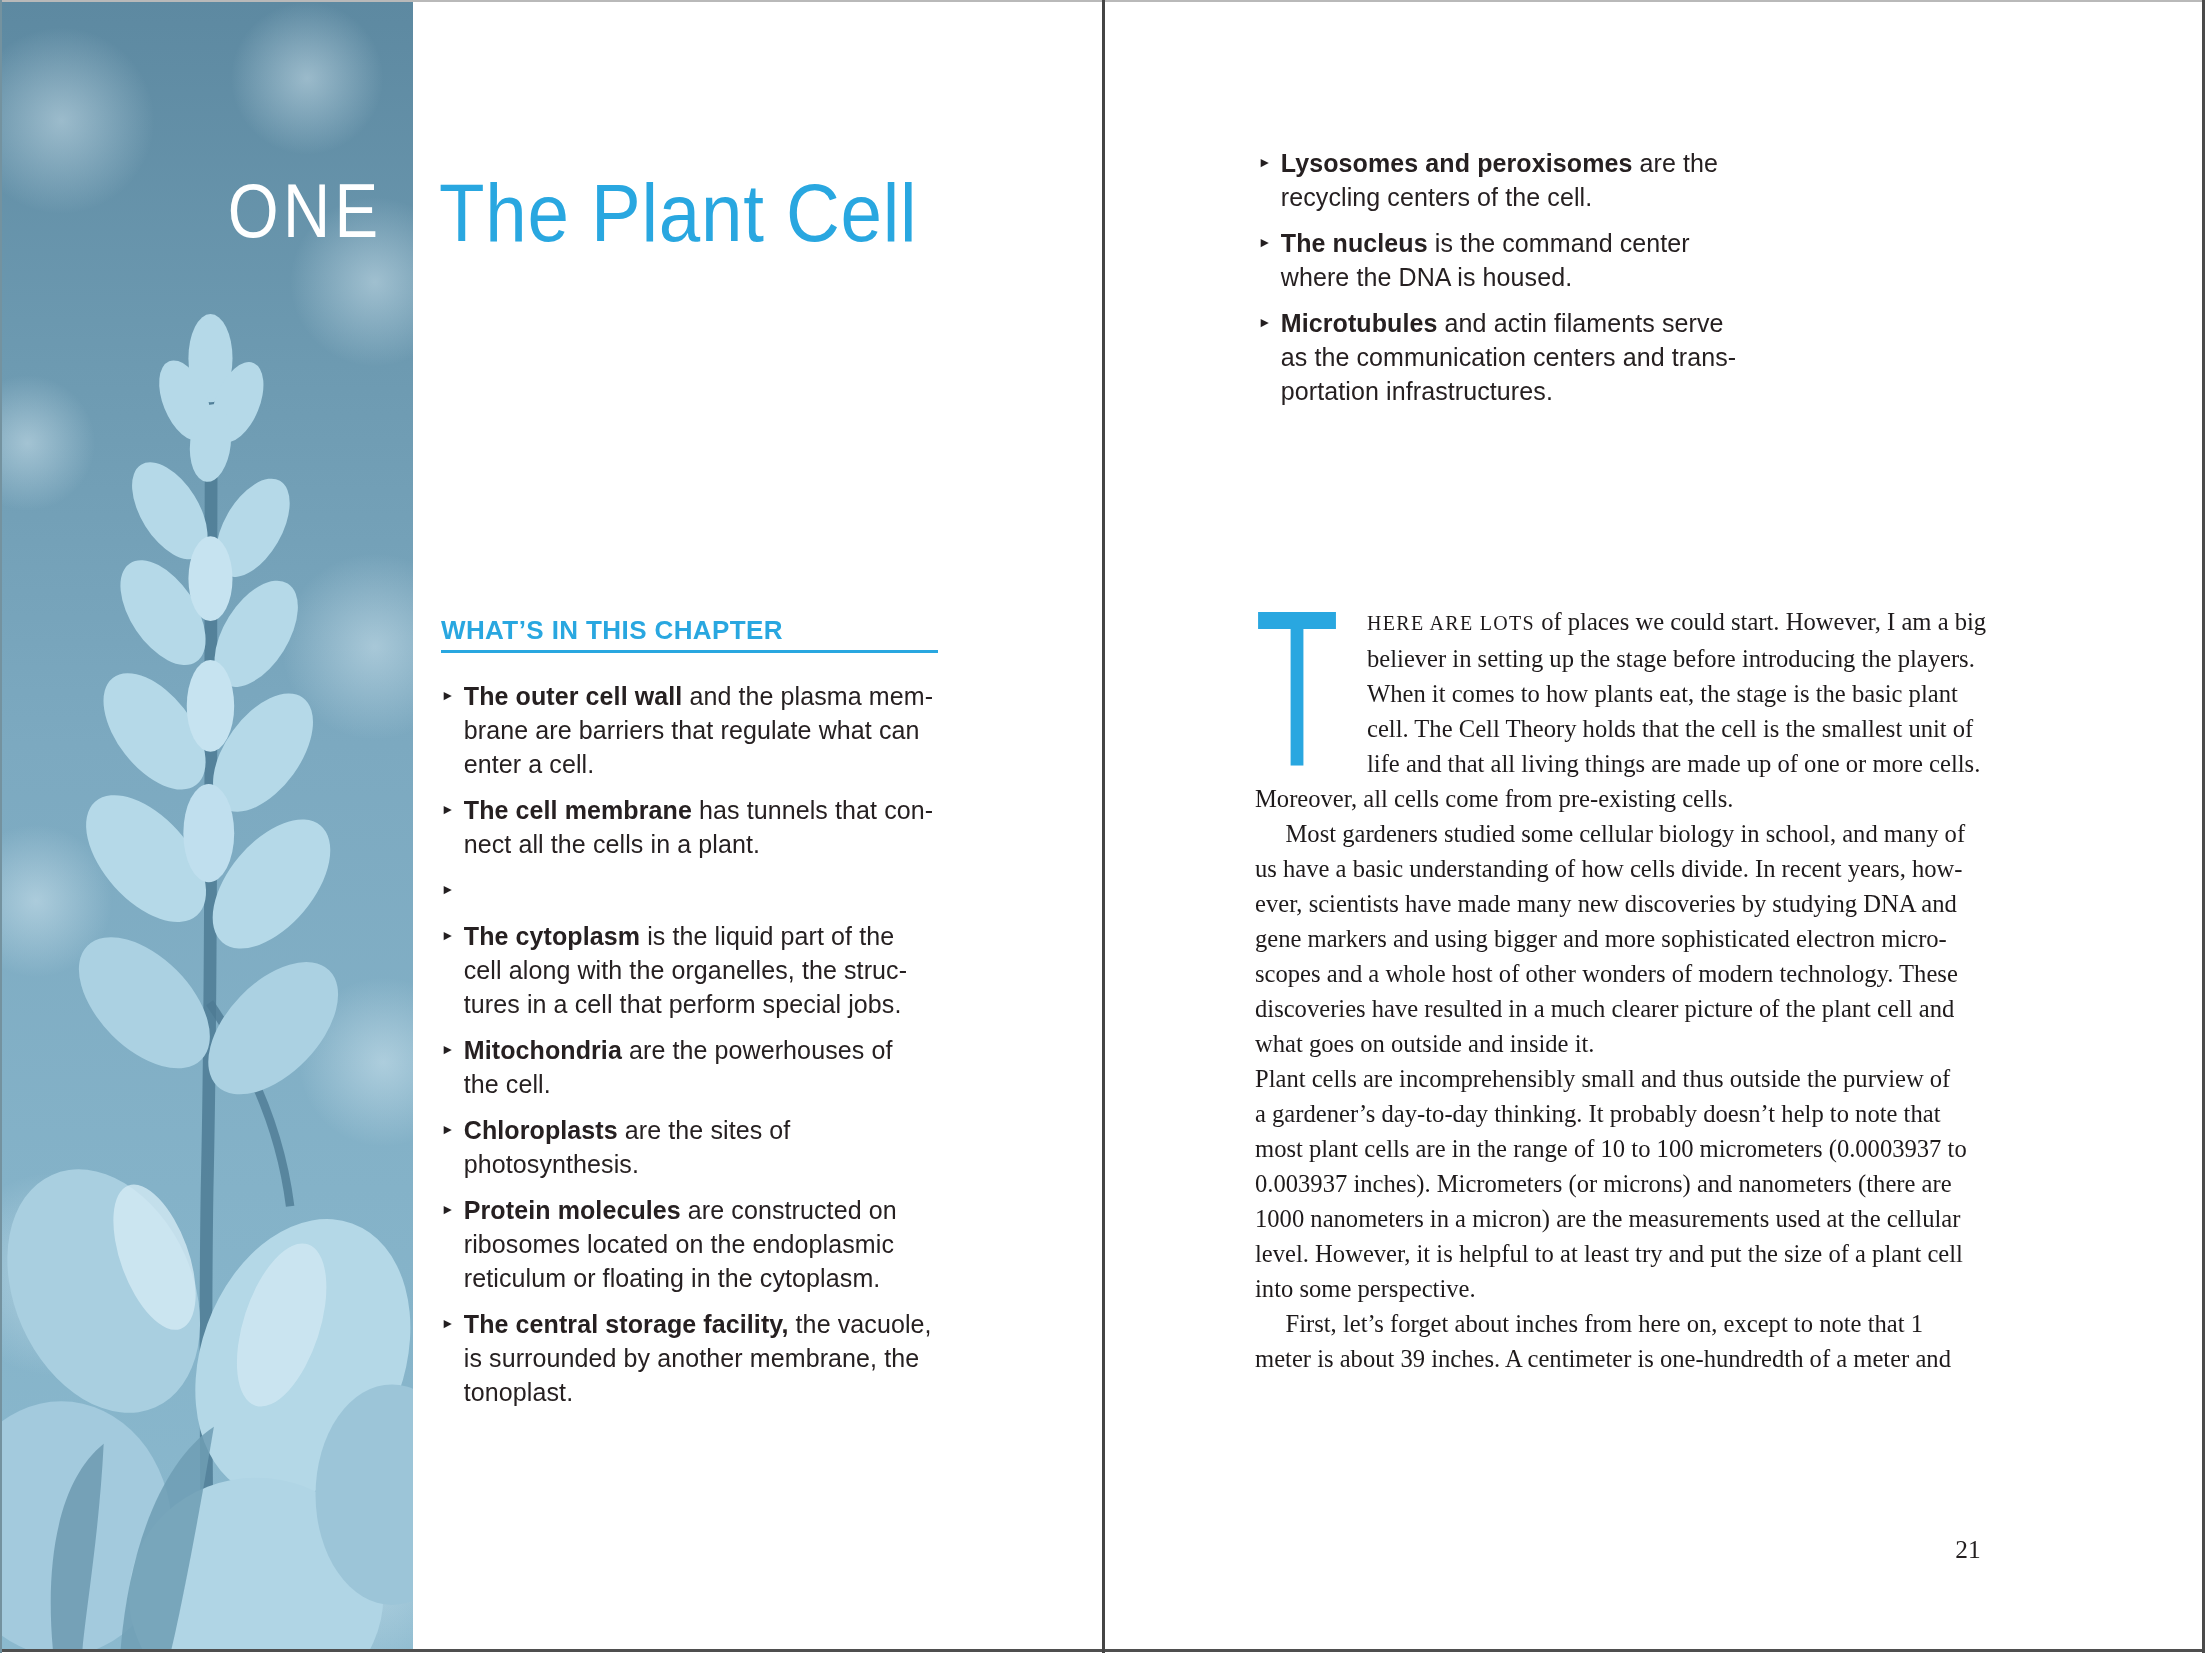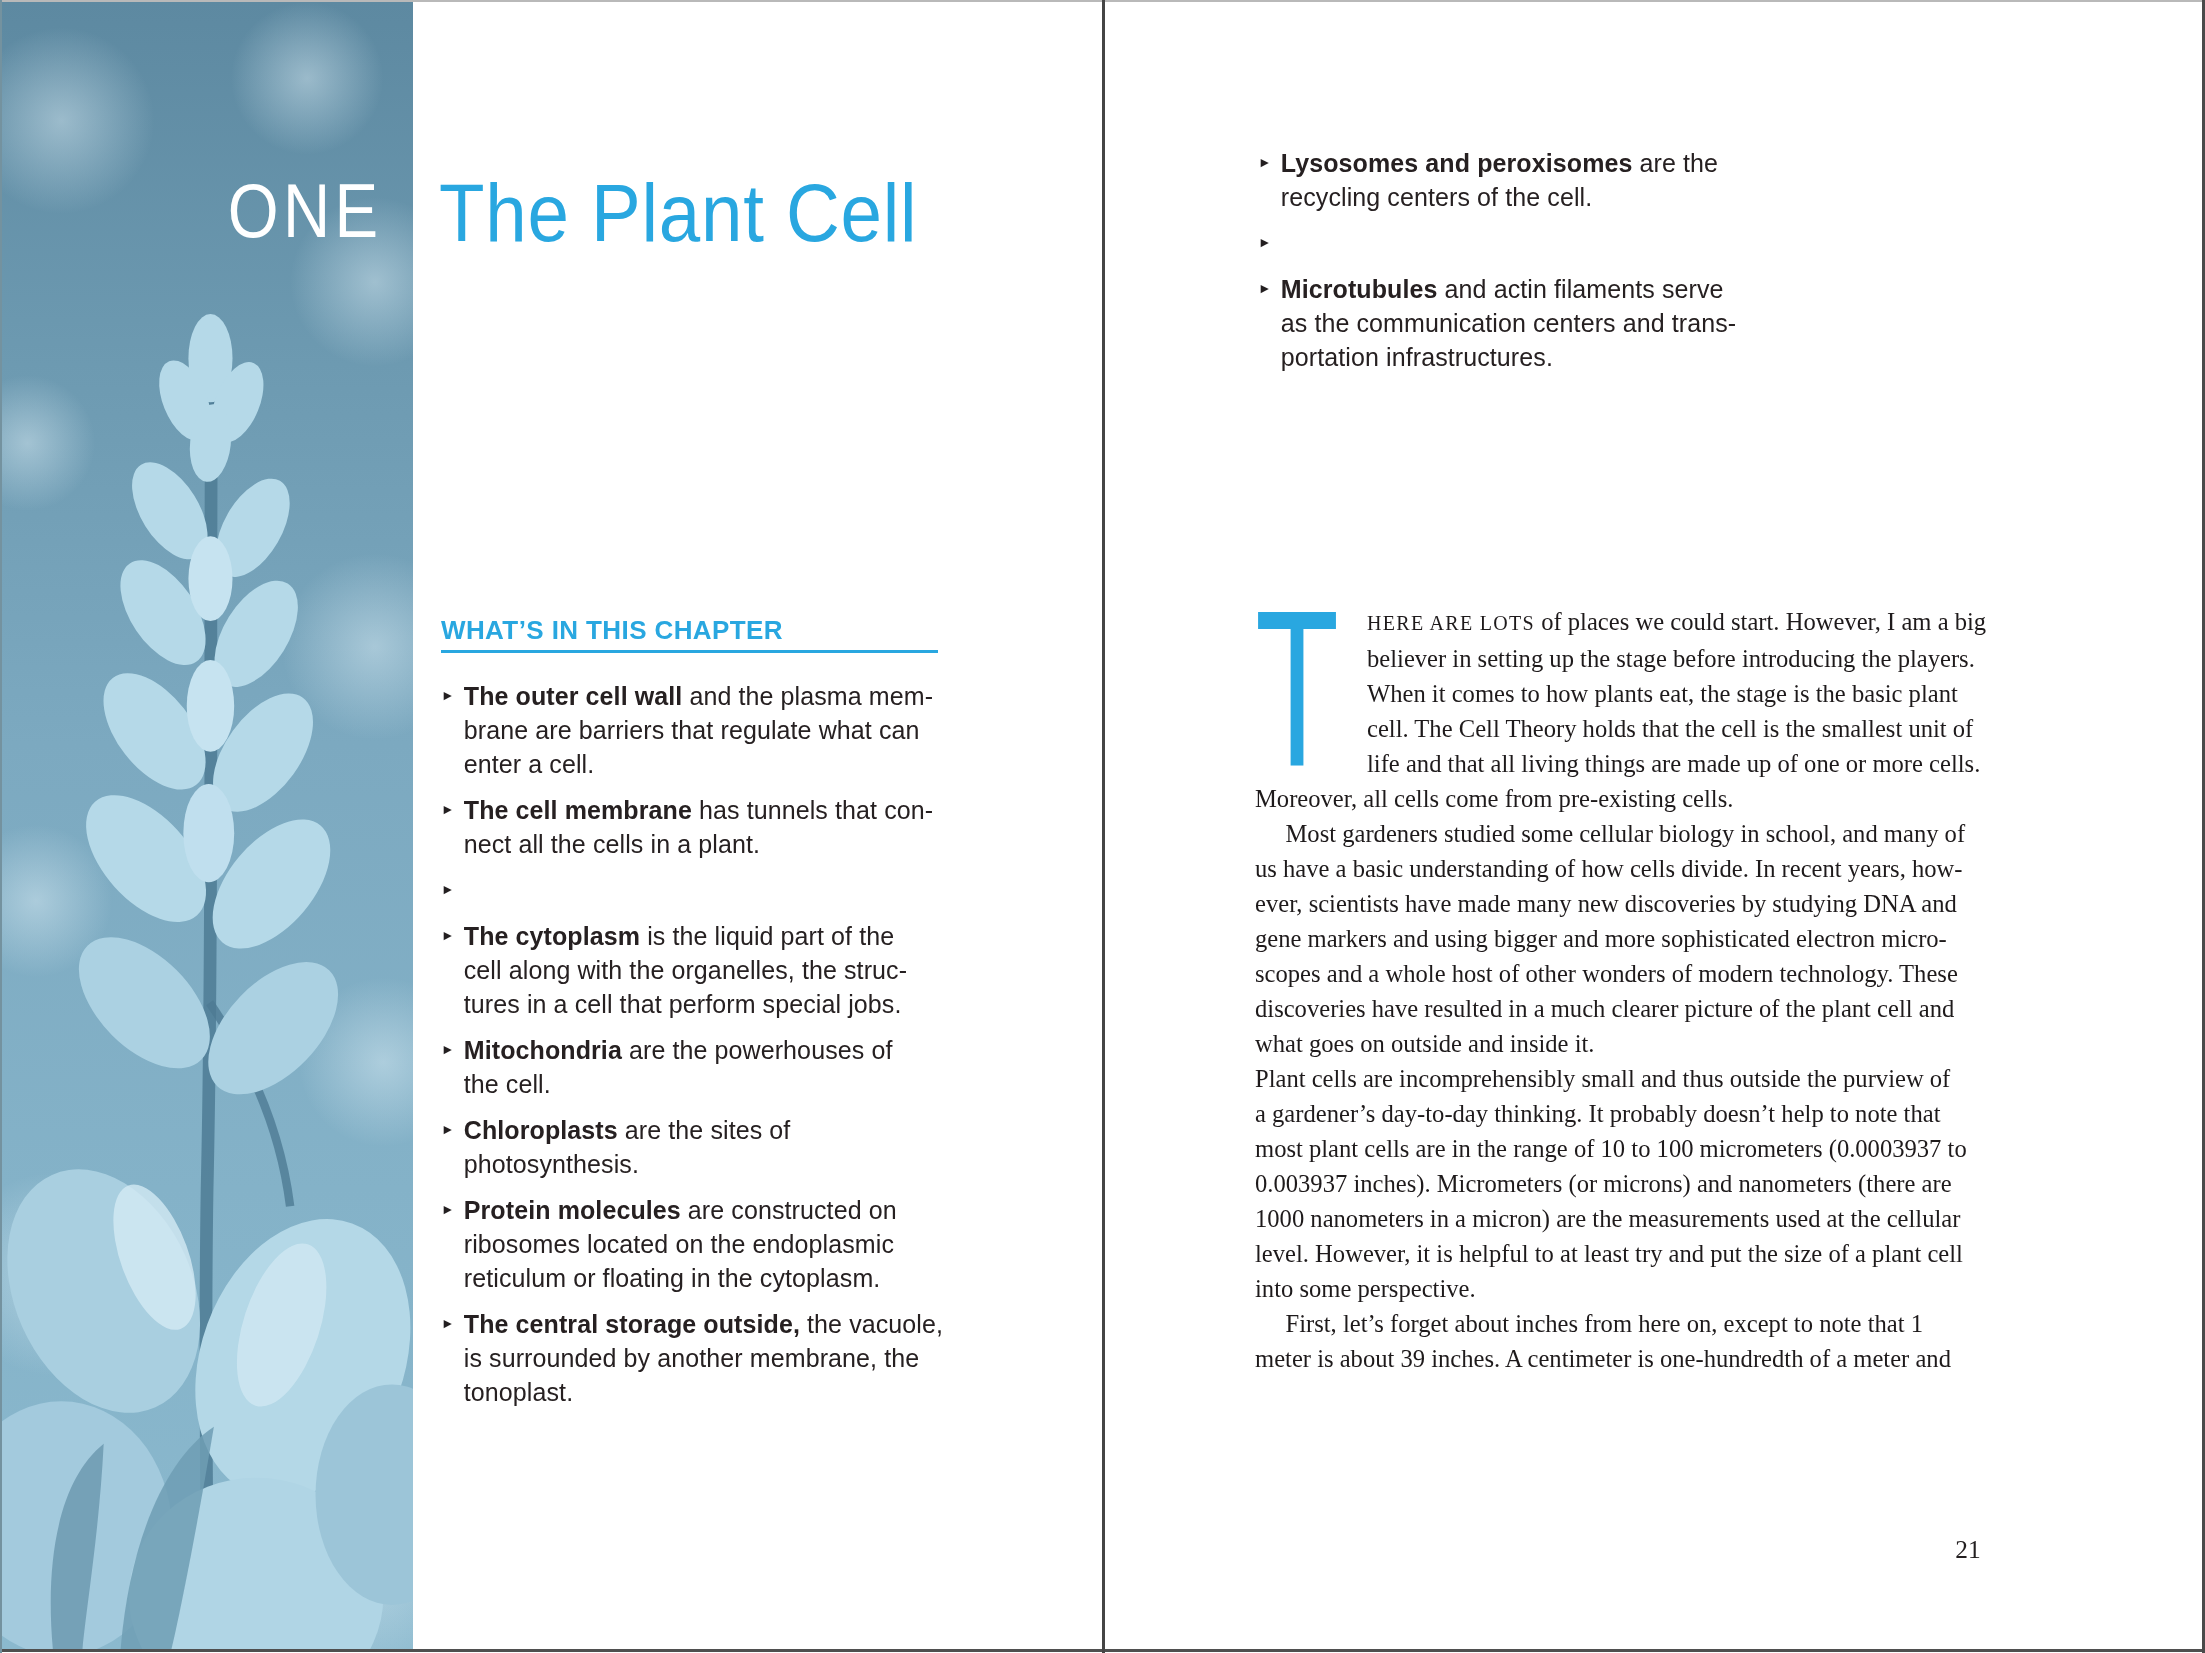"The nucleus is the command" div.bt { html: none -> <div><span>The nucleus</span><span> is the command center where the DNA is housed.</span></div> }
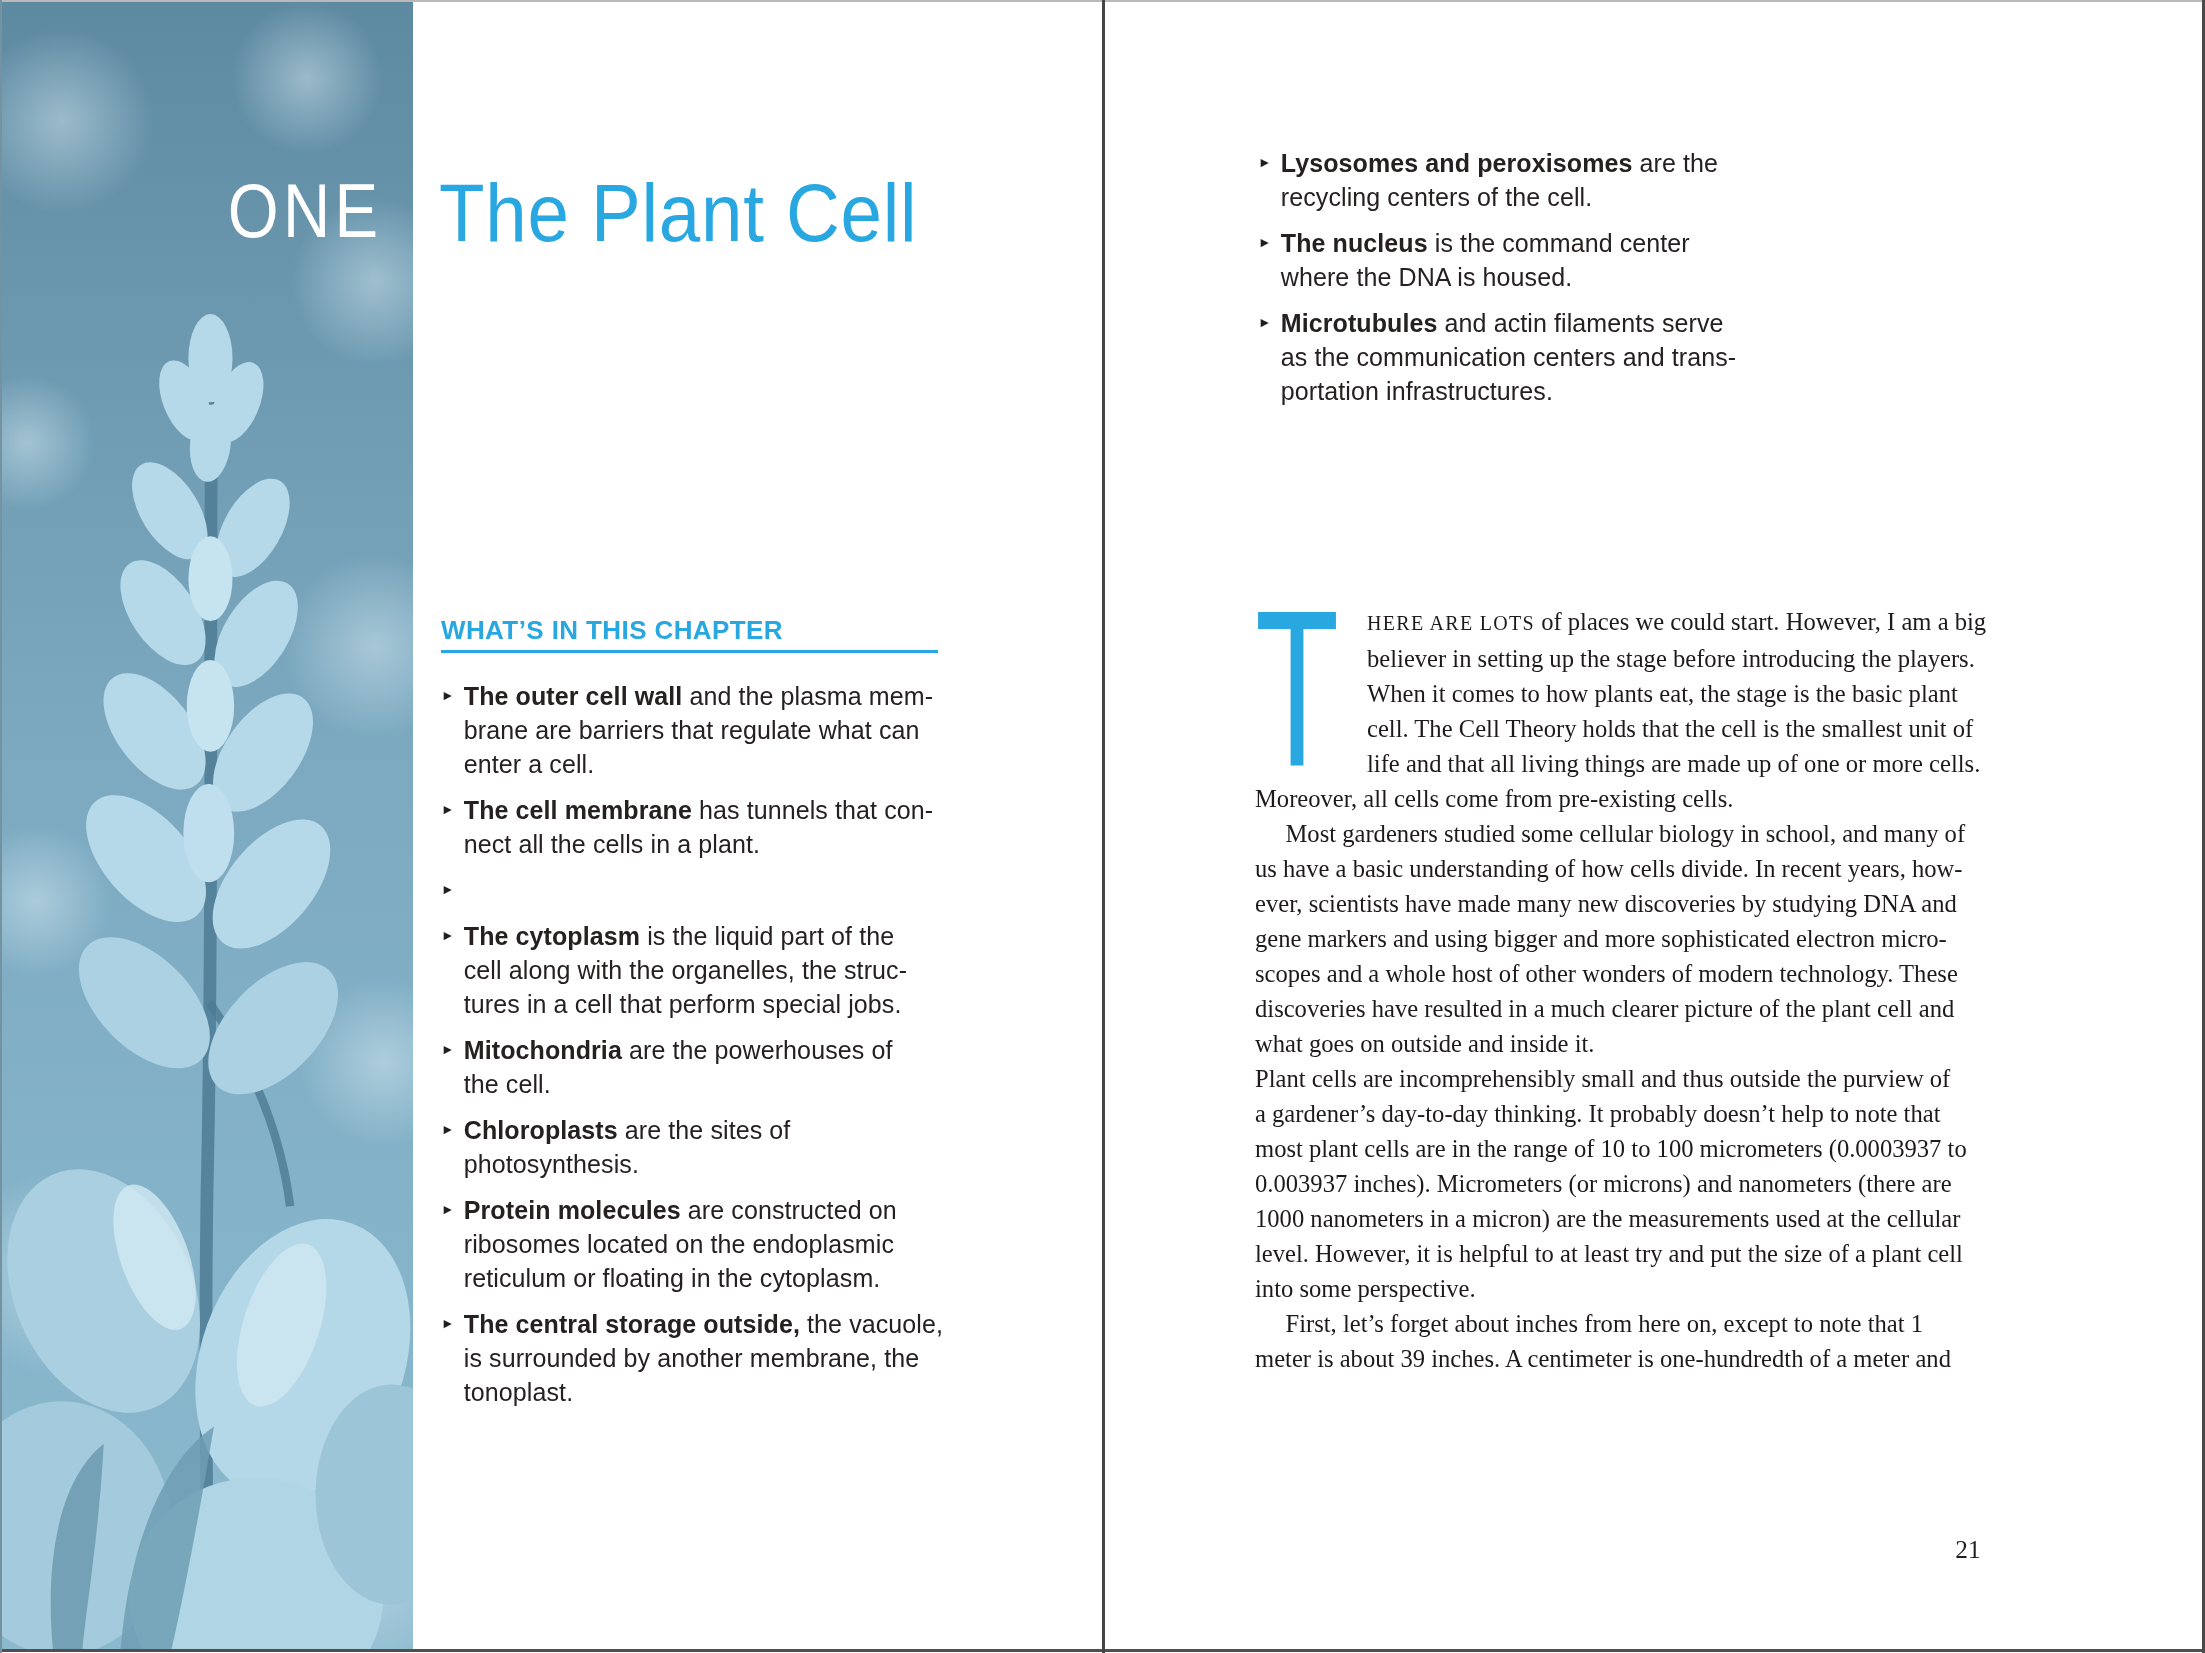"The central storage outside," span.lead { text: outside -> facility }
